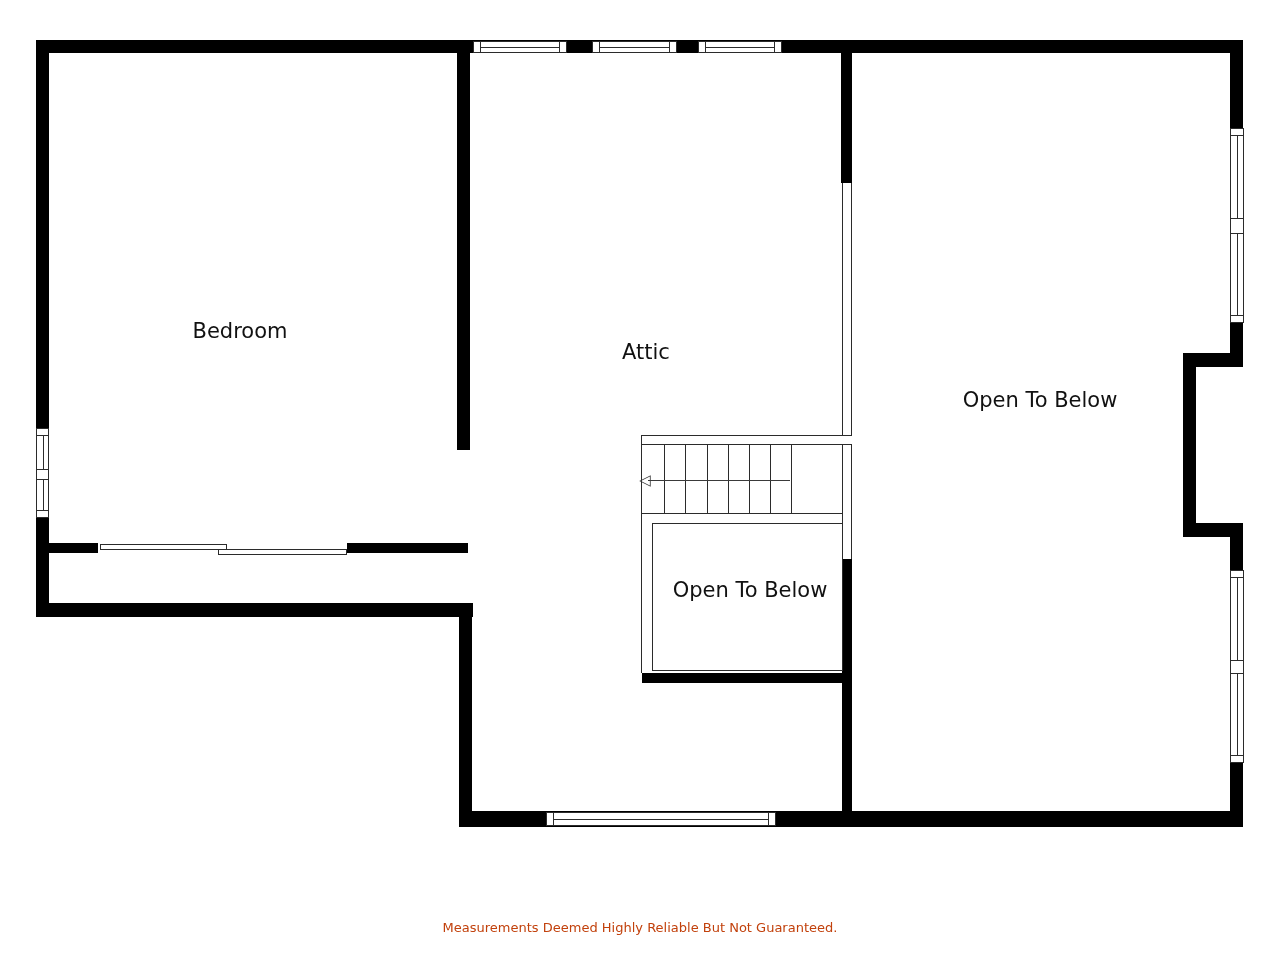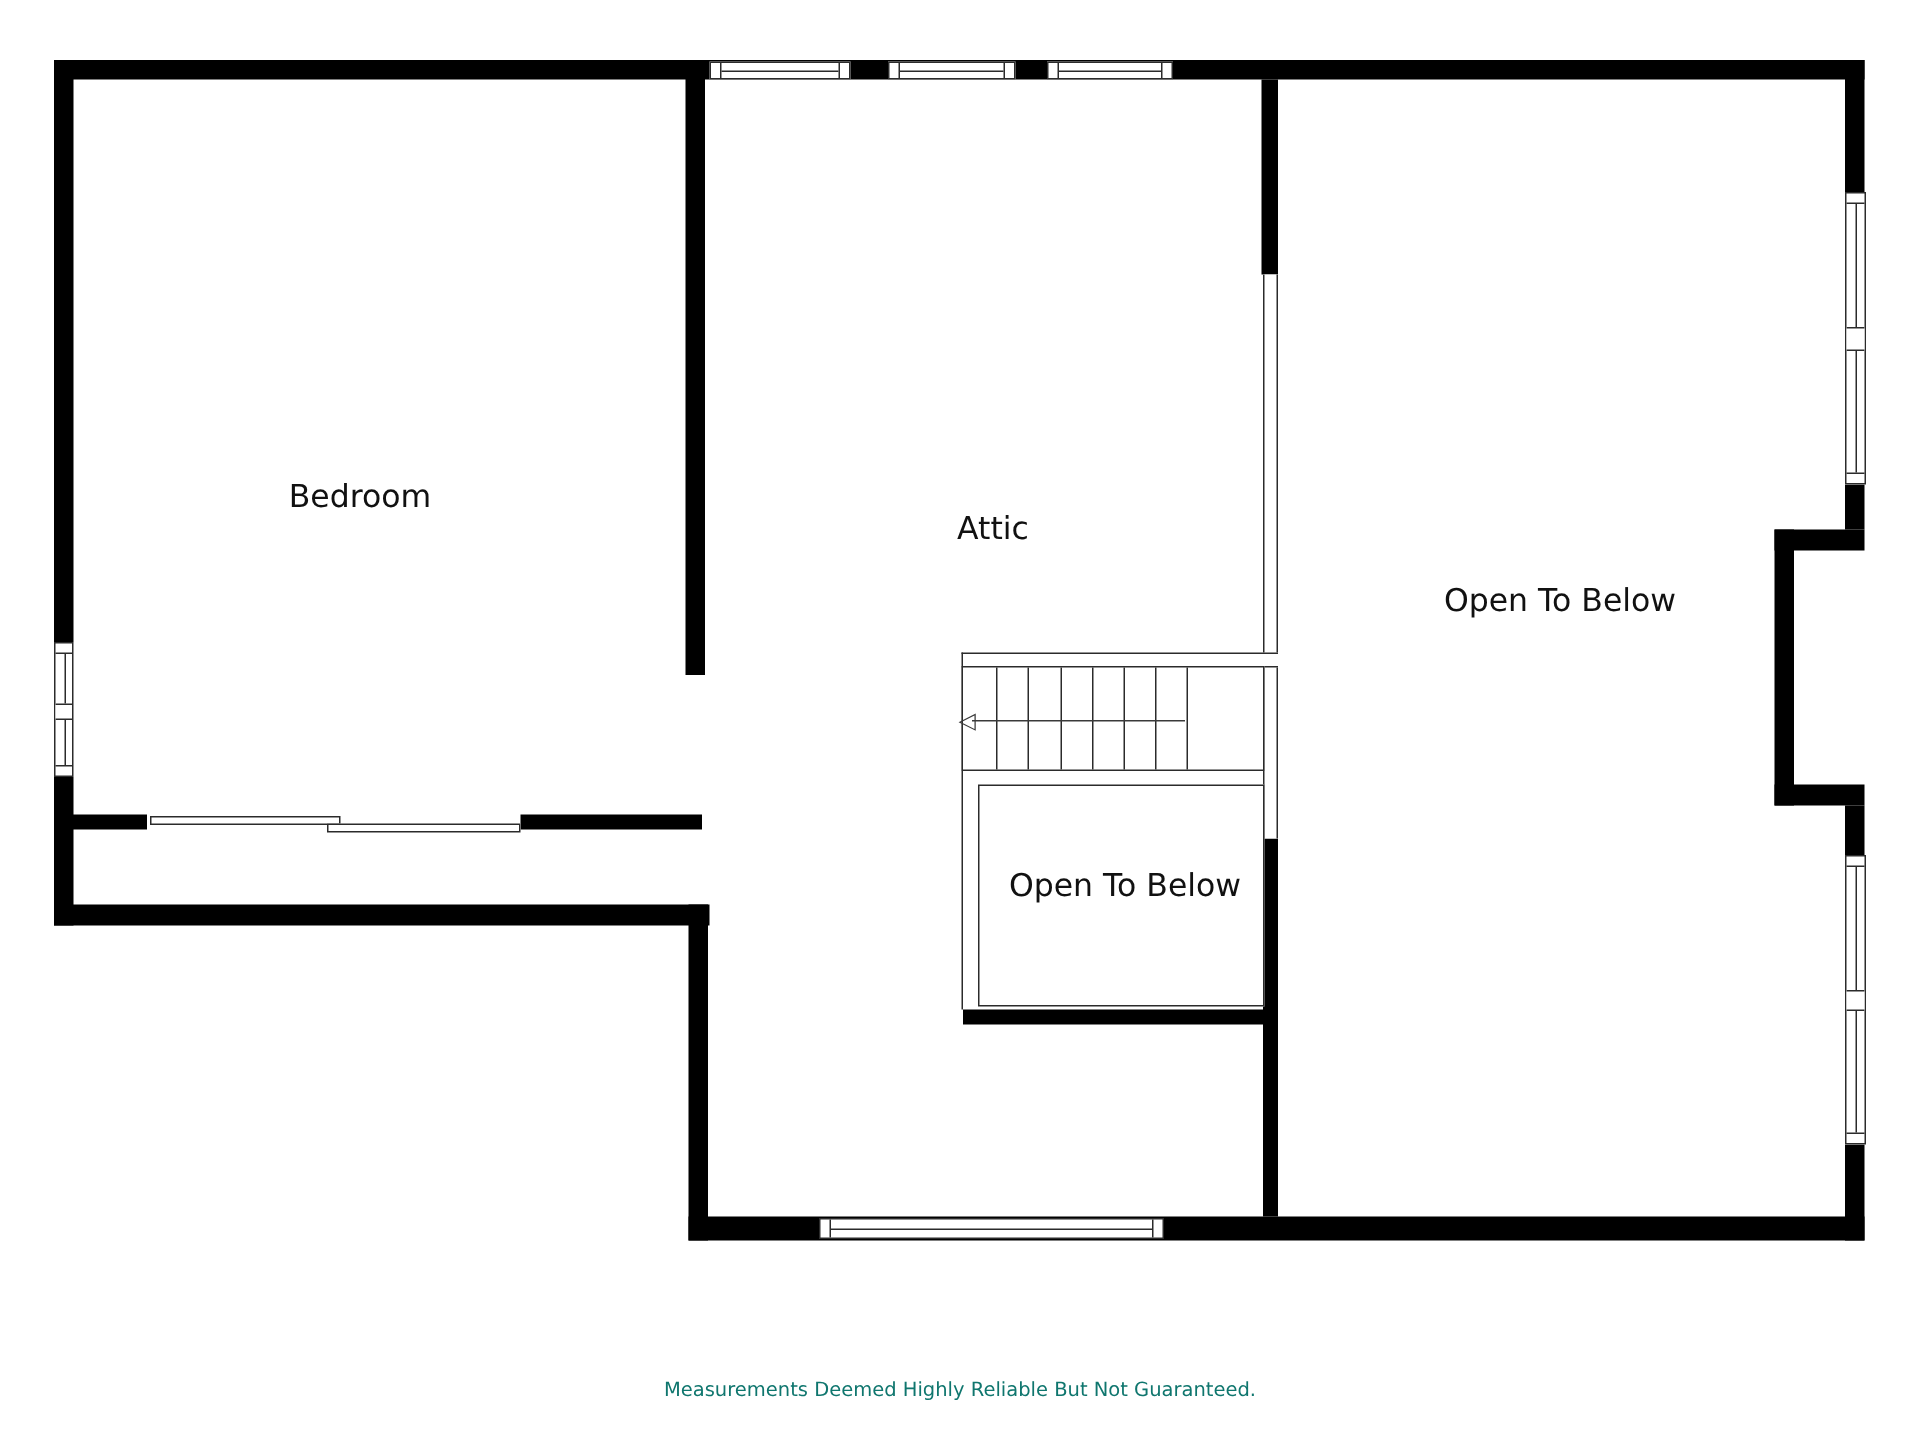"Attic" div.room-label { left: 662px -> 646px }
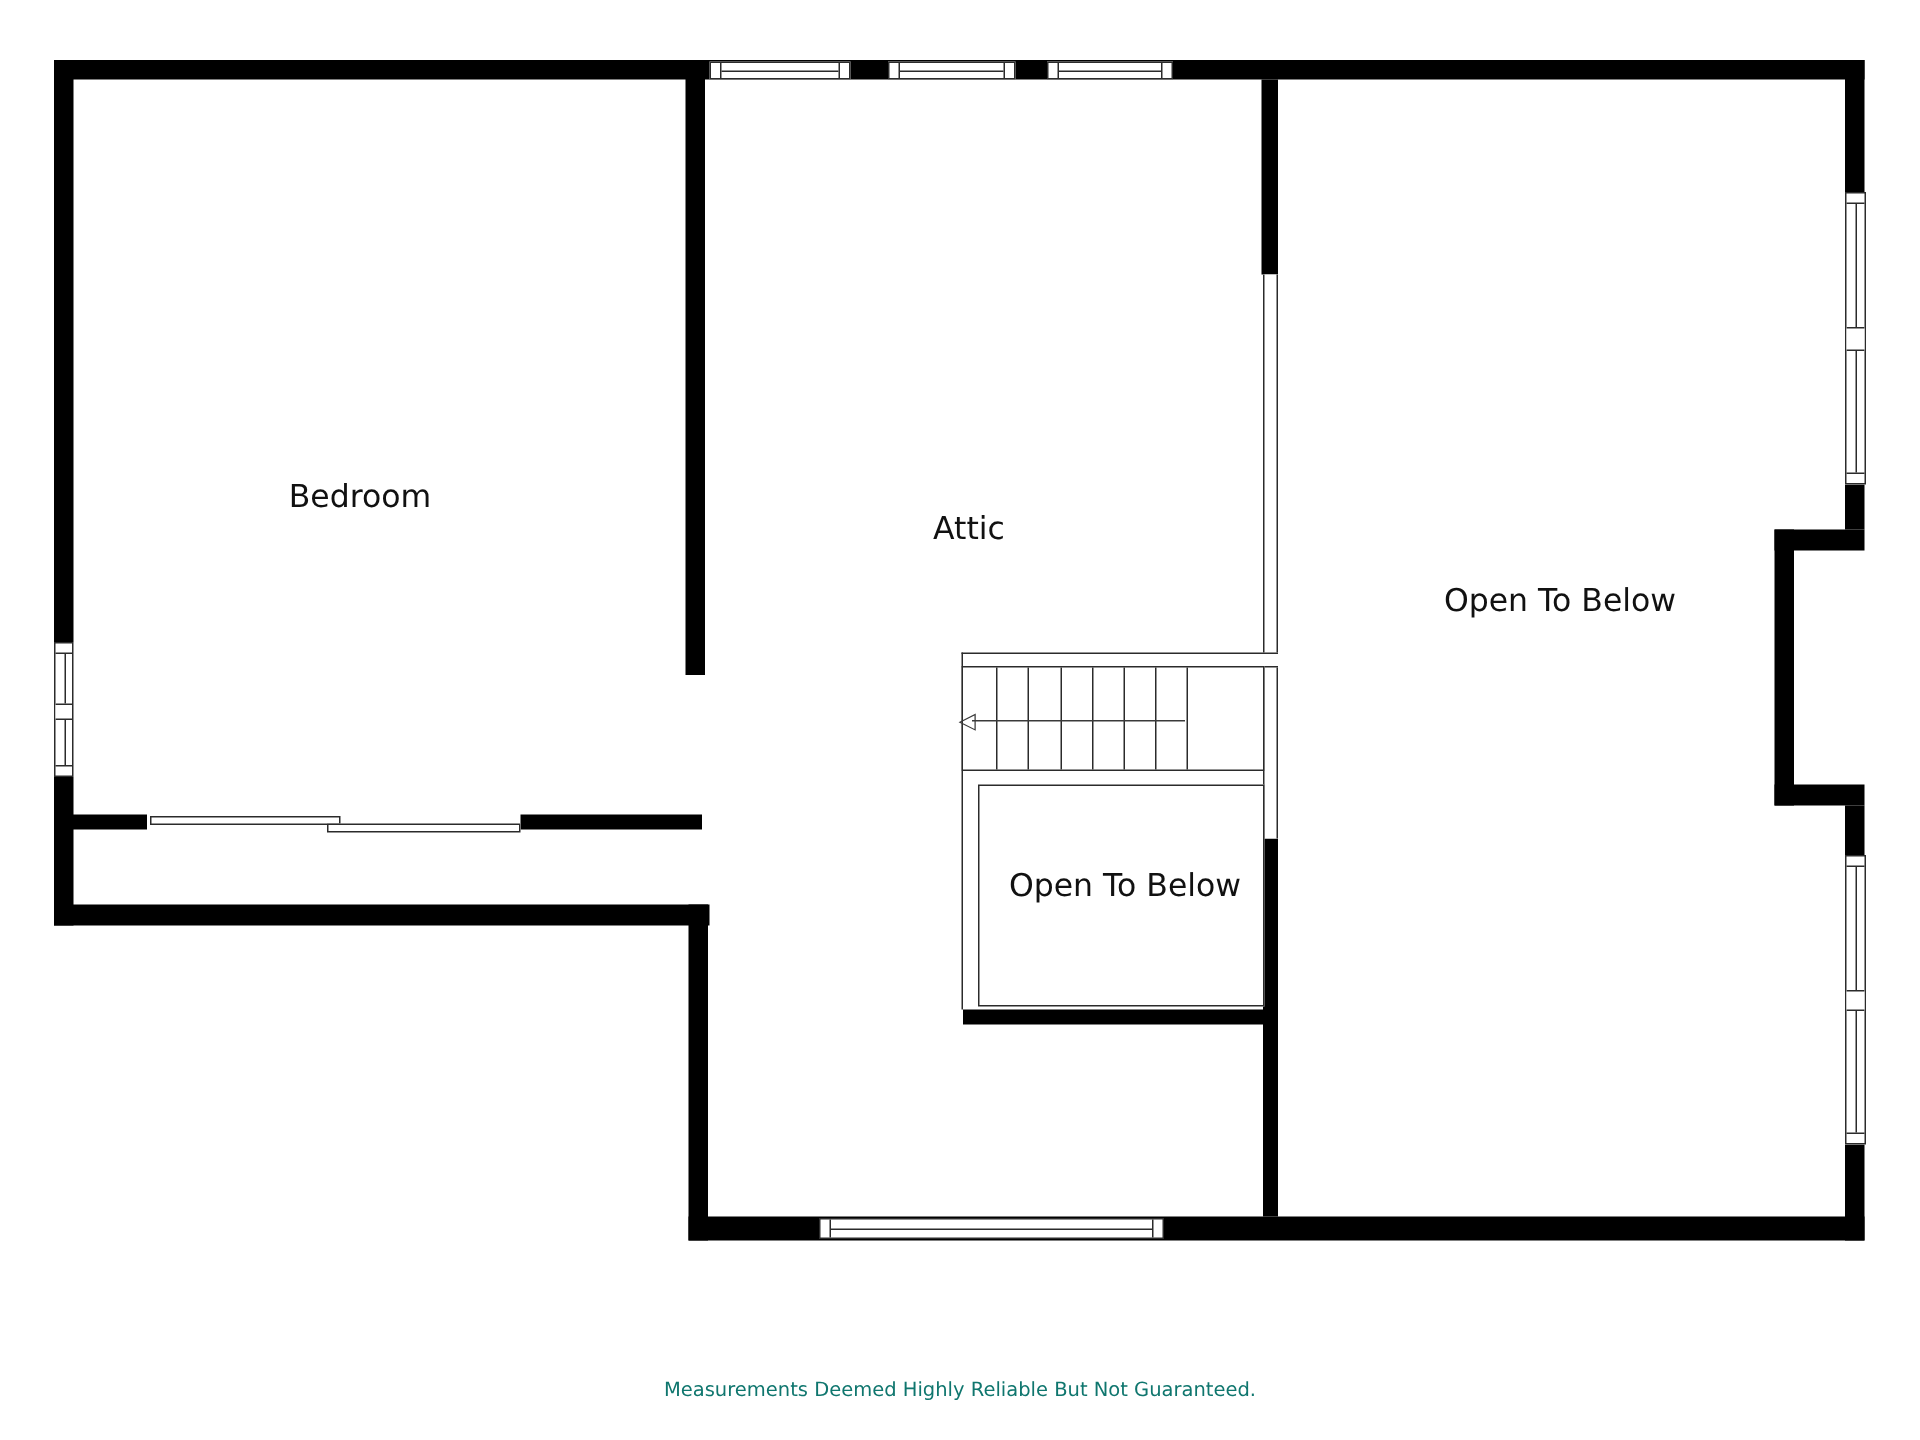"Measurements Deemed Highly Reliable But" .footer-note { color: #0f766e -> #c2410c }
